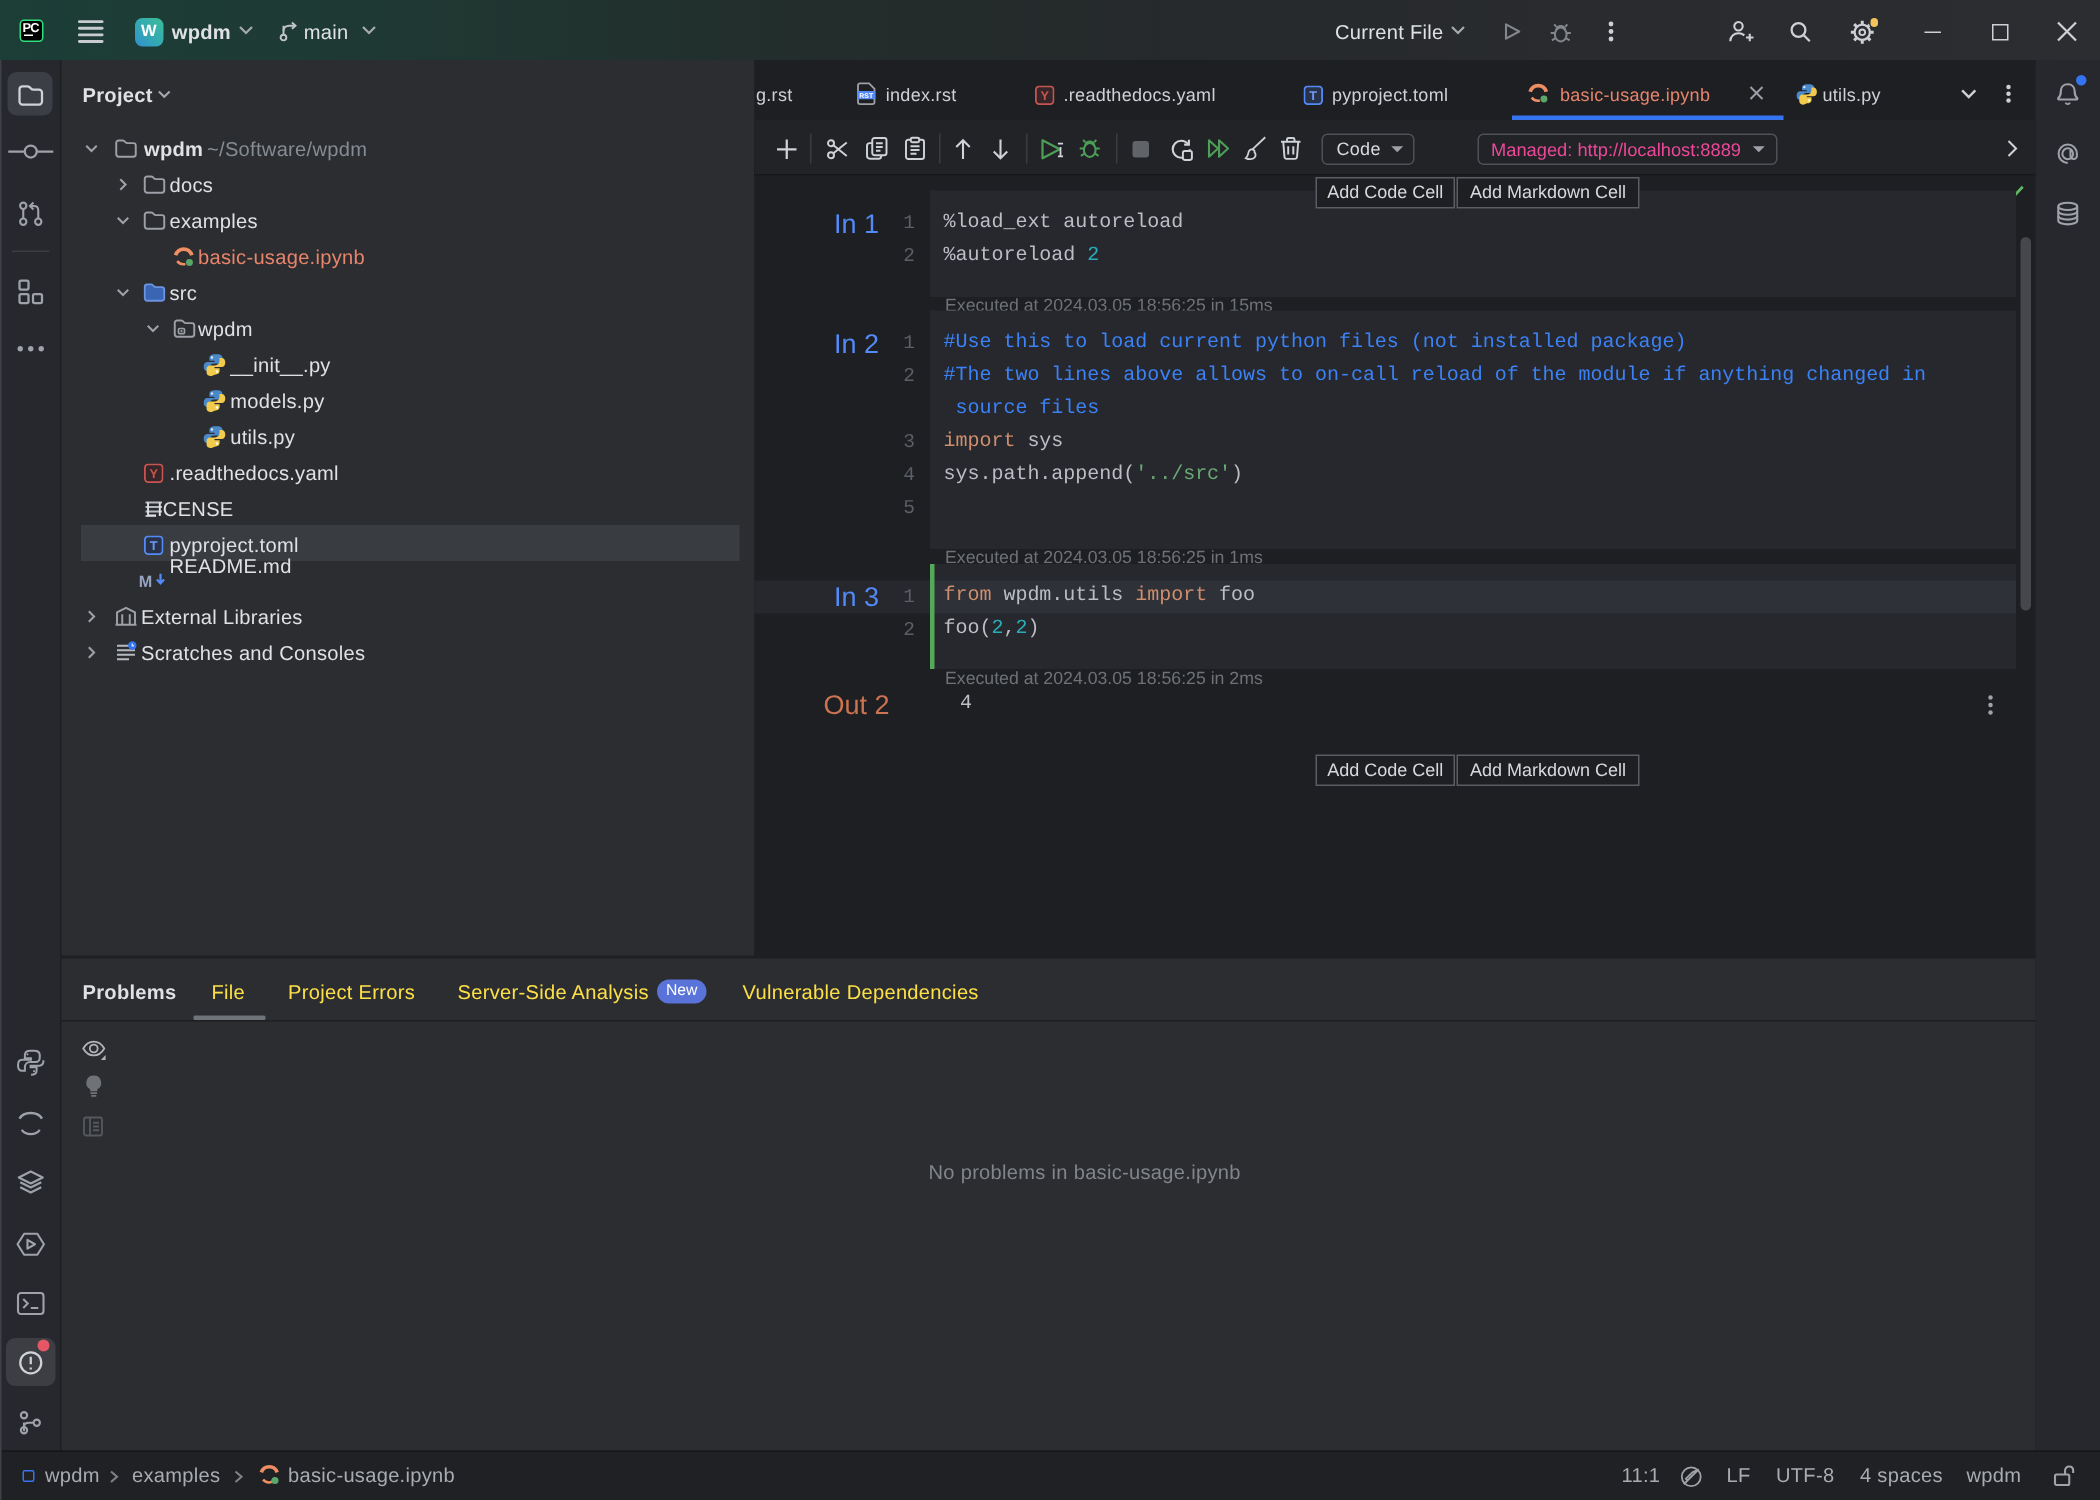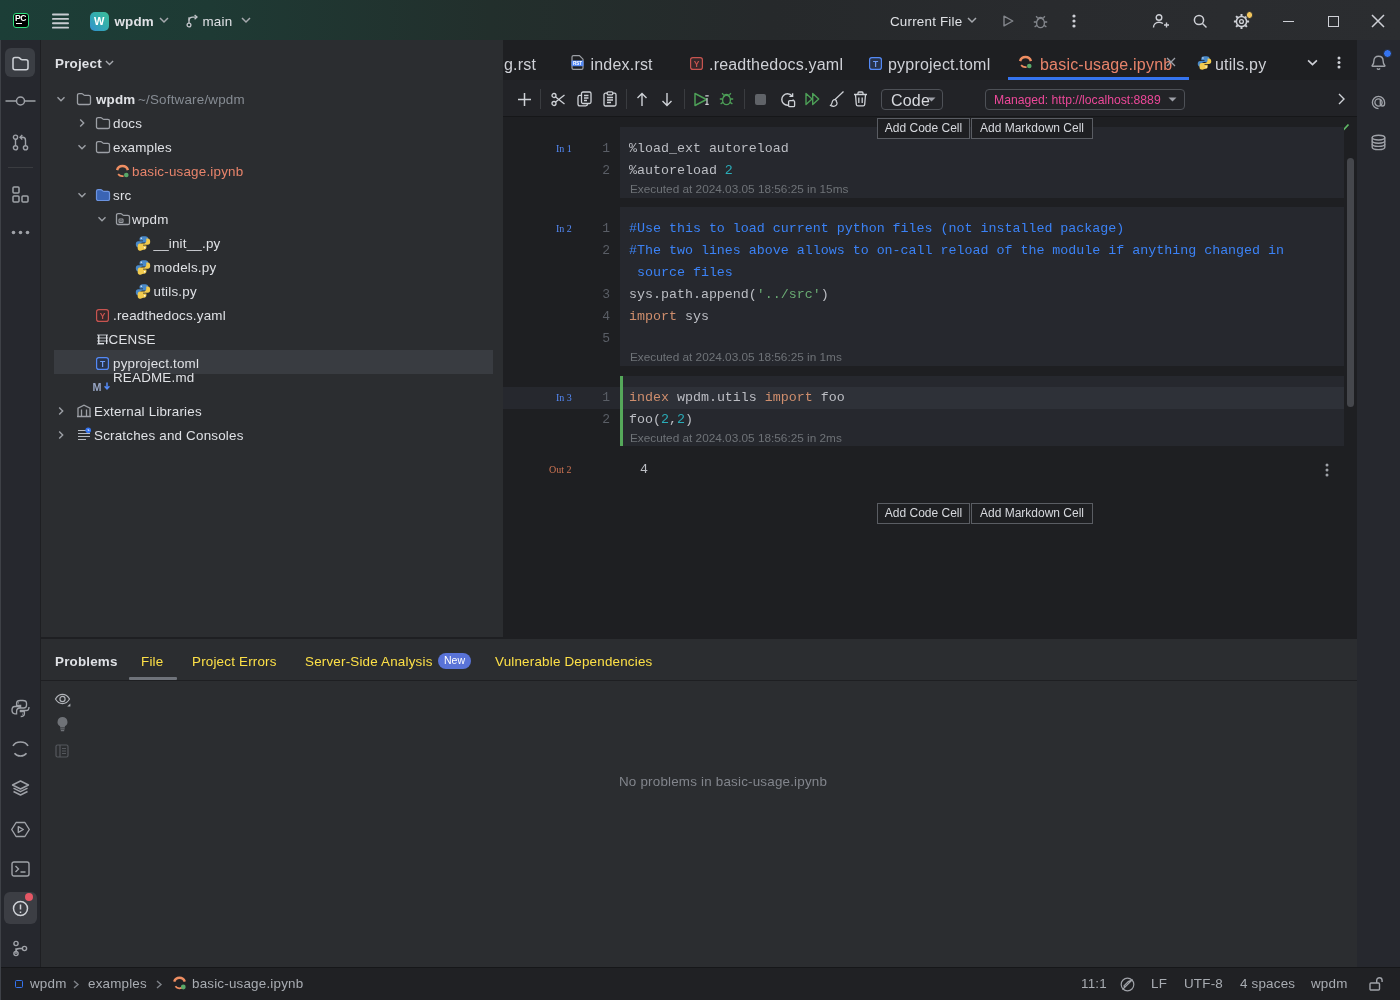"g.rst" .tabtxt { font-size: 16px -> 12px }
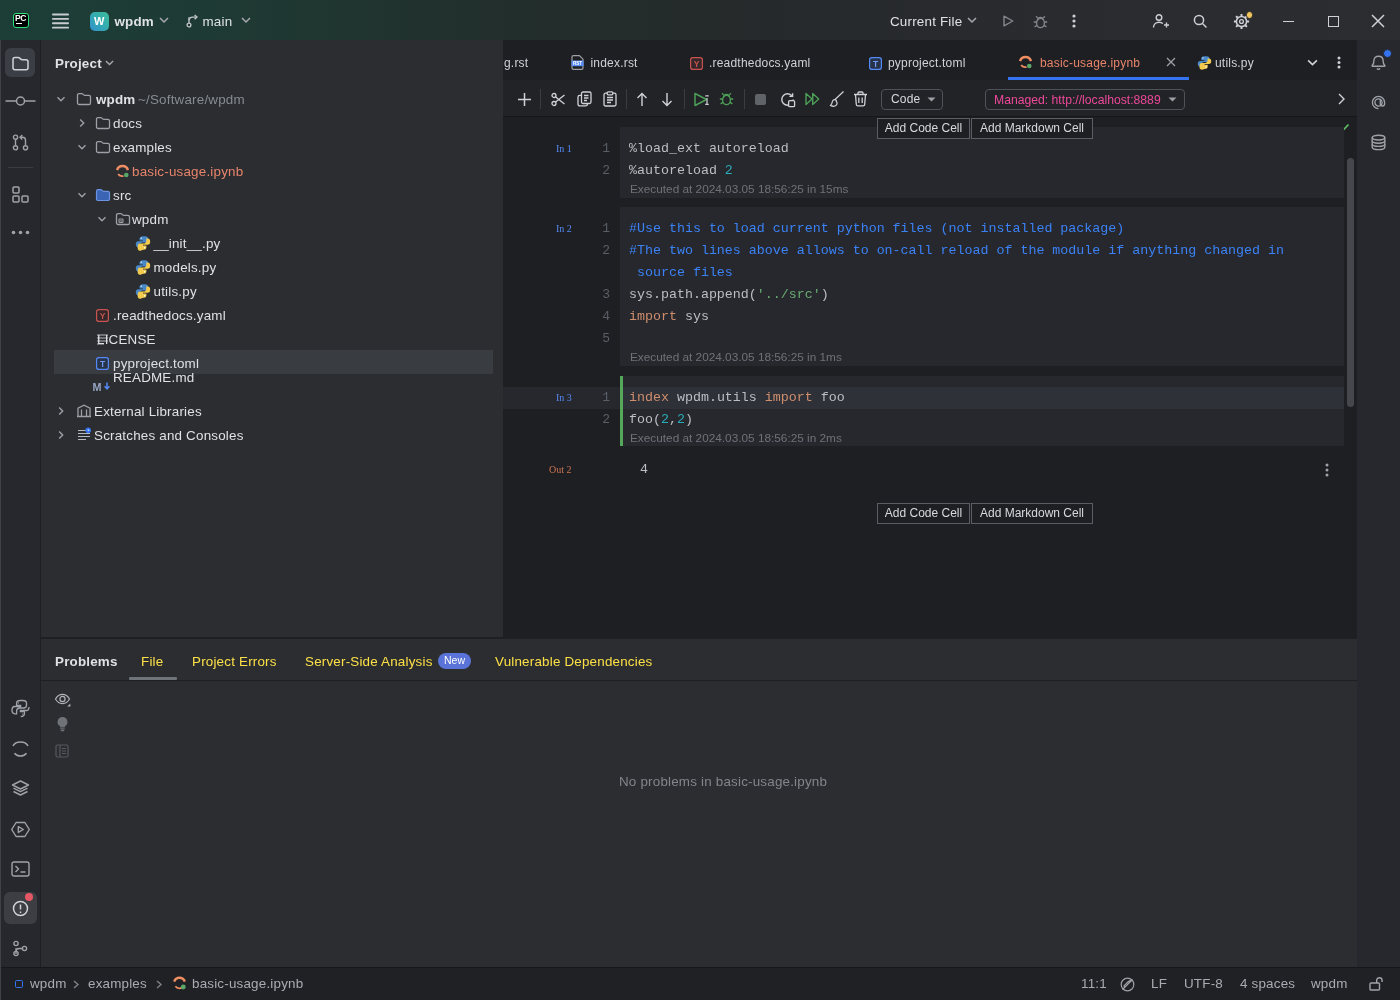"In 1" .gut { font-family: Liberation Serif, serif -> Liberation Sans, sans-serif; font-size: 10px -> 18px }
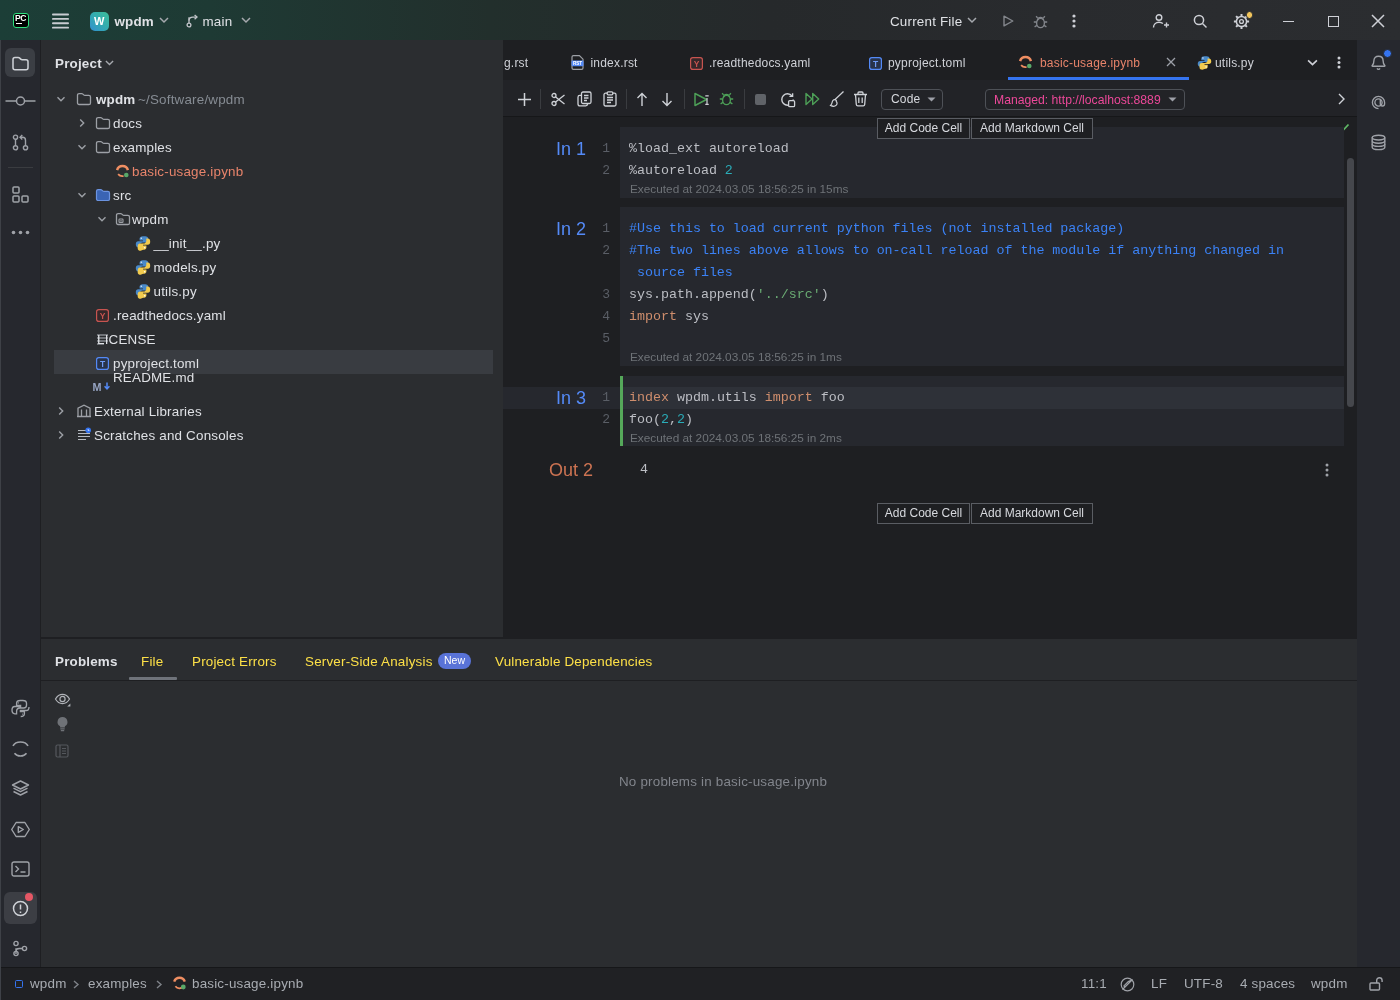"Executed at 2024.03.05 18:56:25 in" .exec { margin-top: 1px -> 15px }
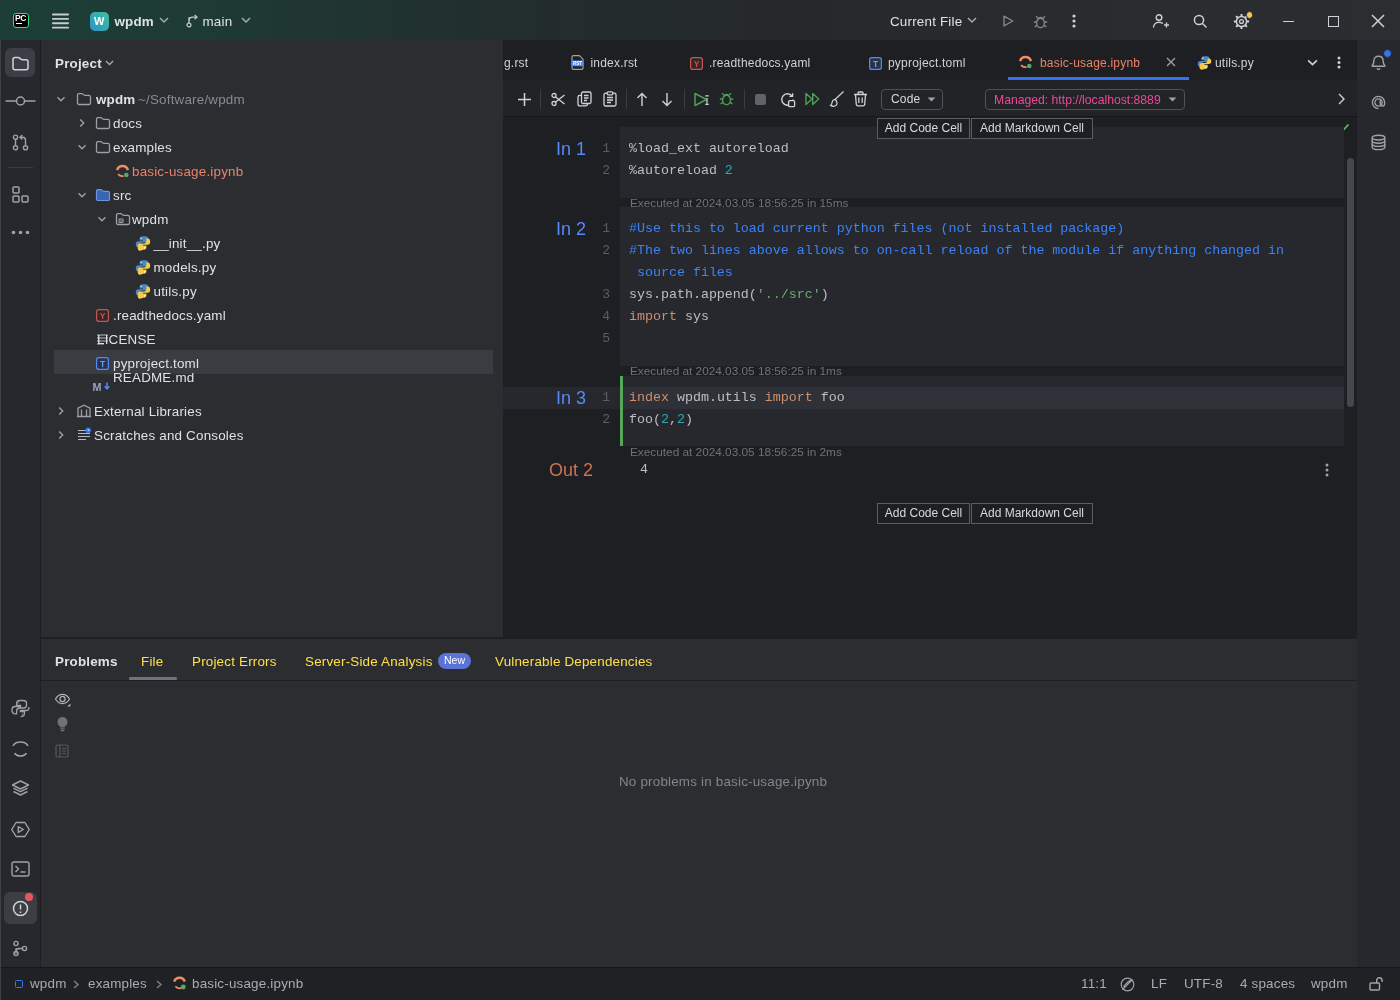"sys.path.append('../src')" div.cl { order: before "import sys" -> after "import sys" }
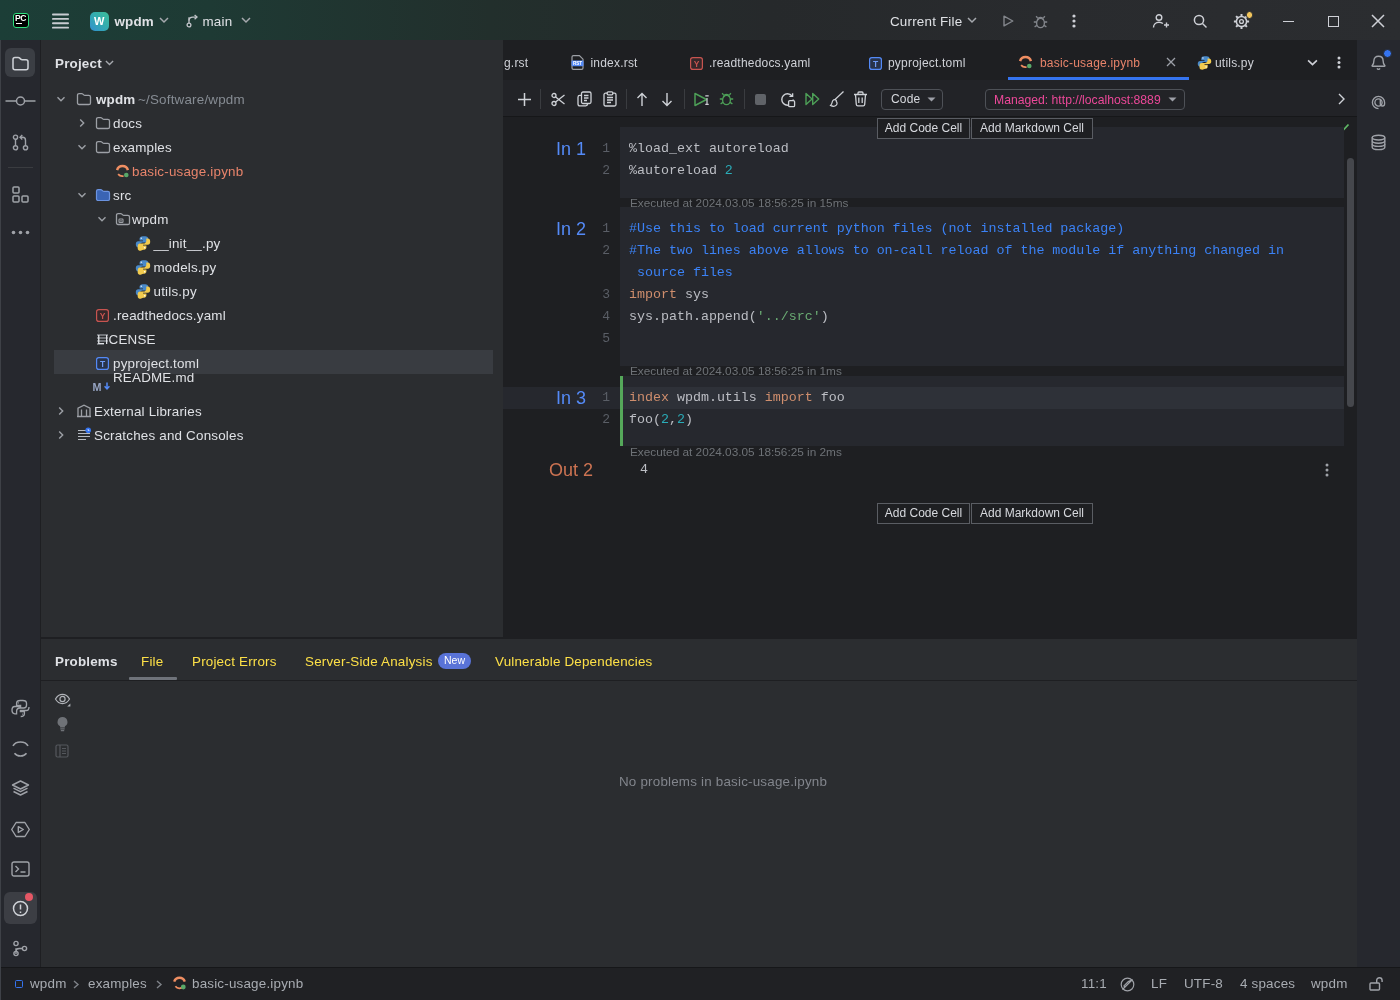"index" span.kw { text: index -> from }
